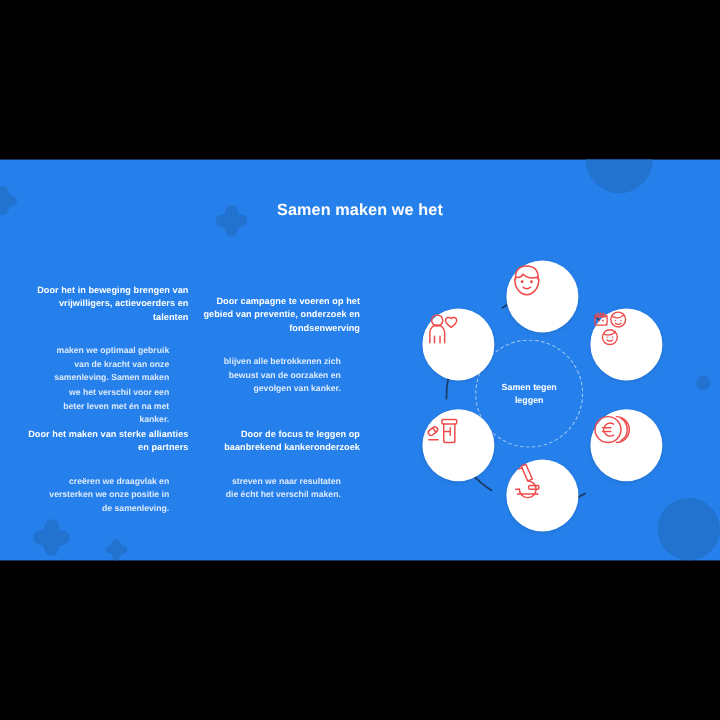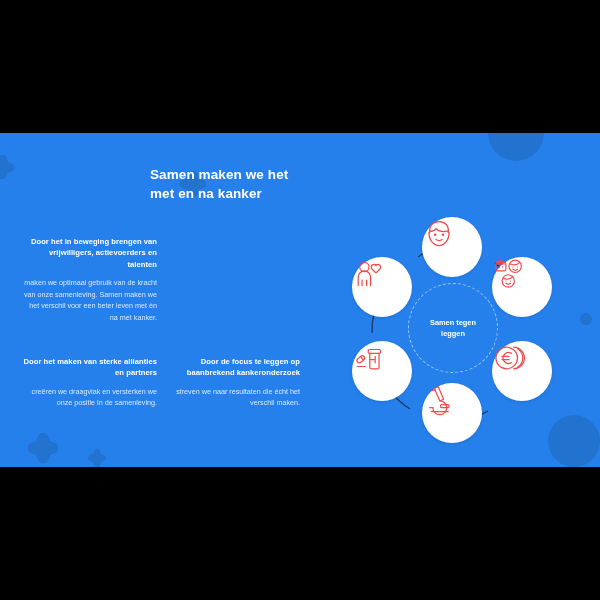"Samen maken we het" #title { text-align: left -> center }
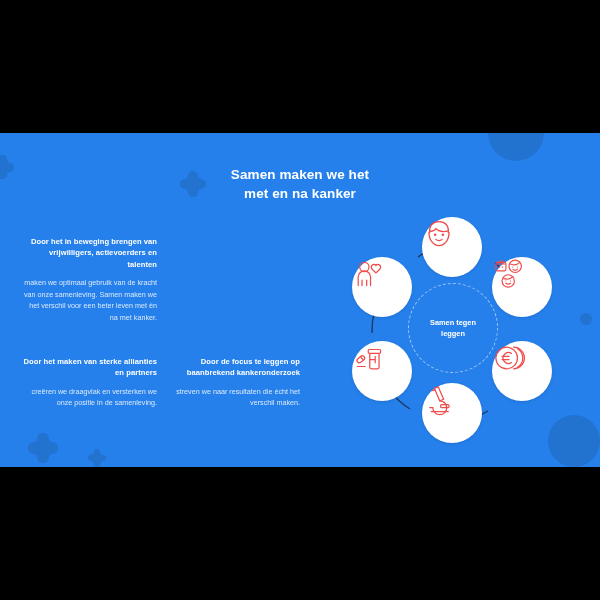"met en na kanker" div { html: <div>met en na kanker</div> -> none }
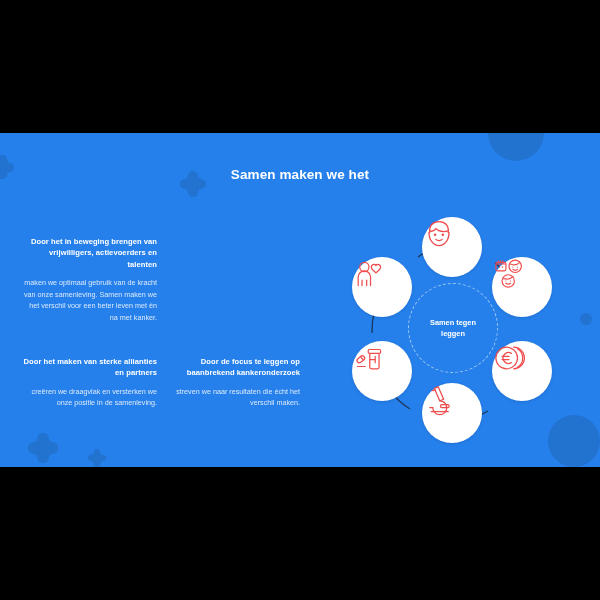"Door campagne te voeren op" div.col { html: none -> <div> <h3>Door campagne te voeren op het gebied van preventie, onderzoek en fondsenwerving</h3> <p>blijven alle betrokkenen zich bewust van de oorzaken en gevolgen van kanker.</p> </div> }
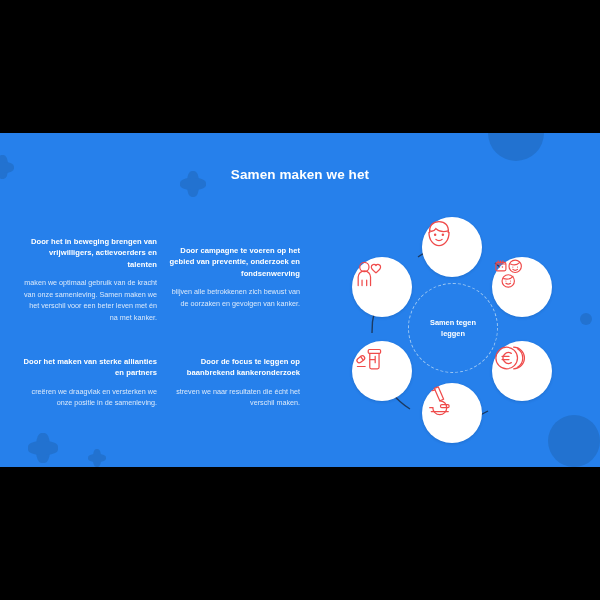"maken we optimaal gebruik van" .col p { font-weight: normal -> bold; margin: 0 -> 16px }
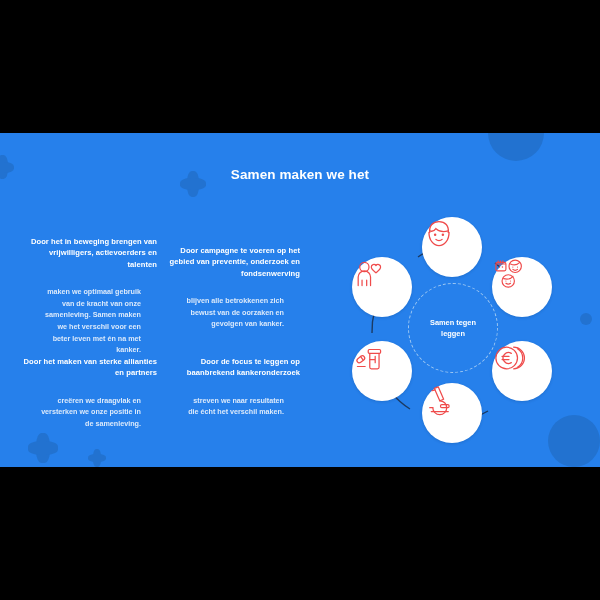"Samen tegen" #hub { left: 56px -> 44px }
